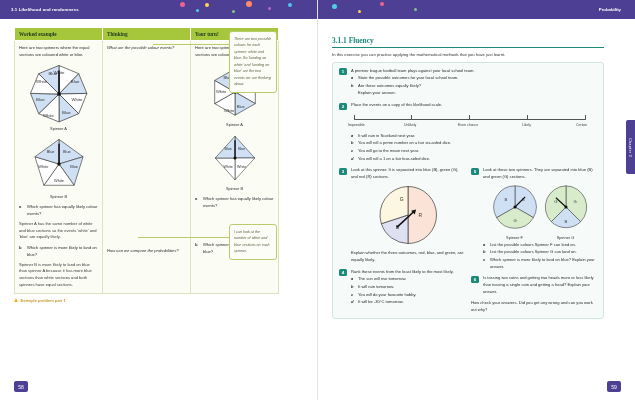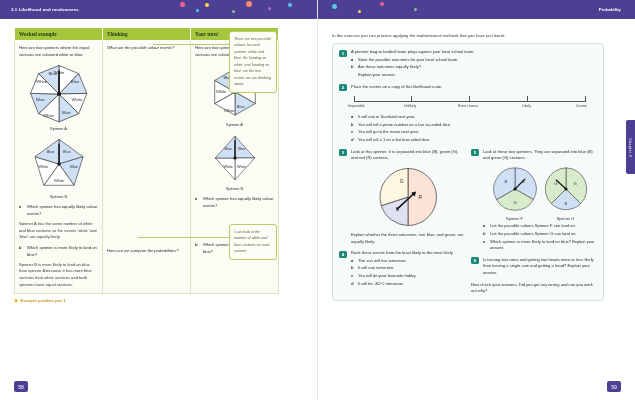"3.1.1 Fluency" div.sec-title { html: none -> <div> <span>3.1.1</span> <span>Fluency</span> </div> }
